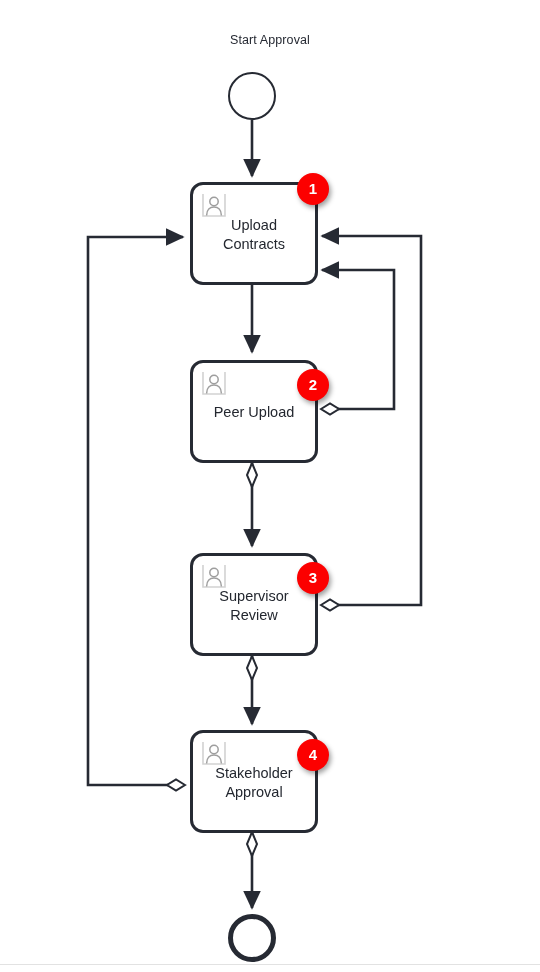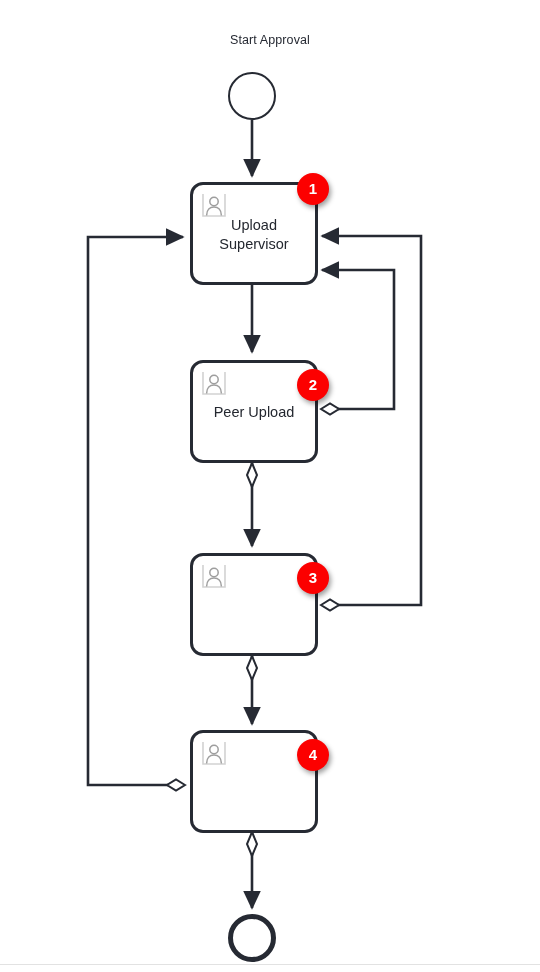"Upload" div.task-label { text: Supervisor -> Contracts }
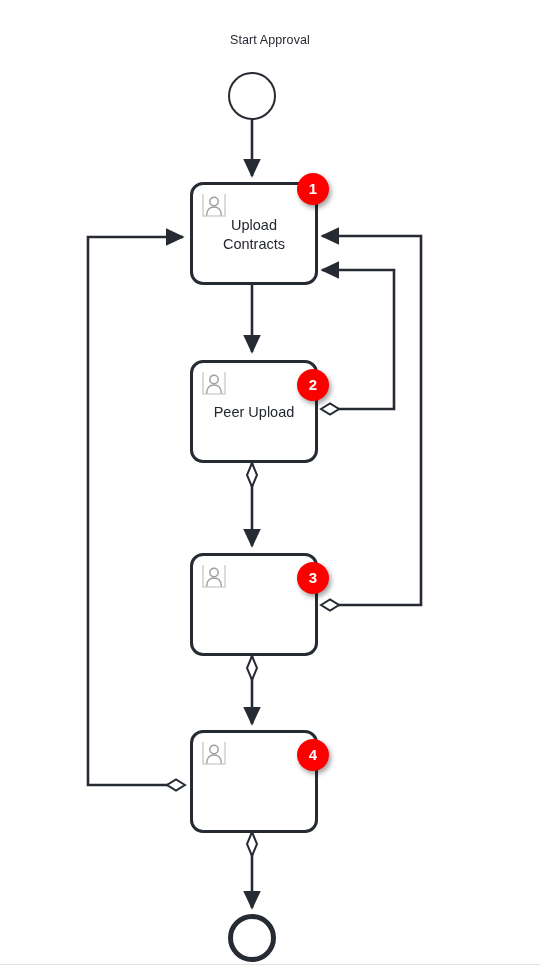"Supervisor" div.task-label { html: none -> <div>Supervisor Review</div> }
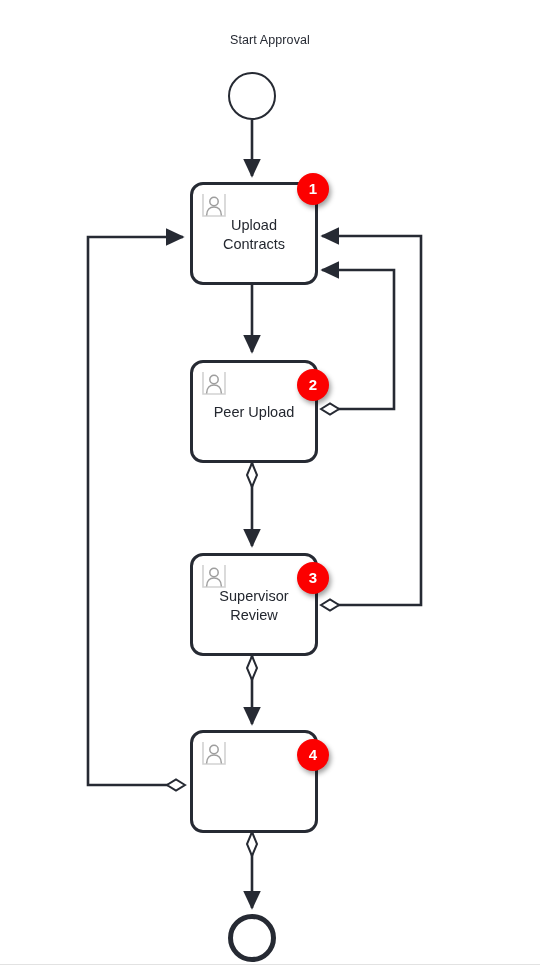"Stakeholder" div.task-label { html: none -> <div>Stakeholder Approval</div> }
